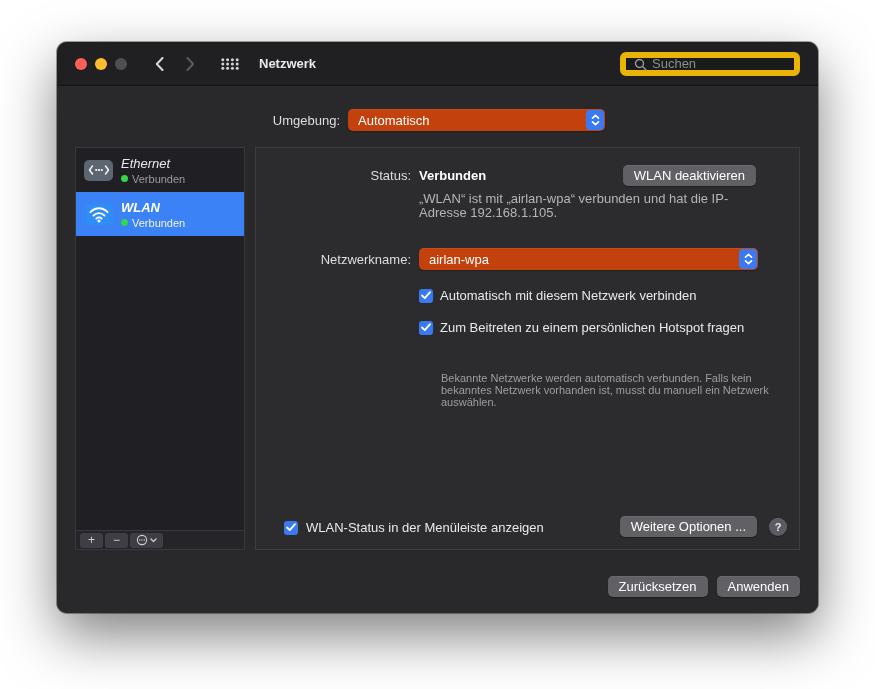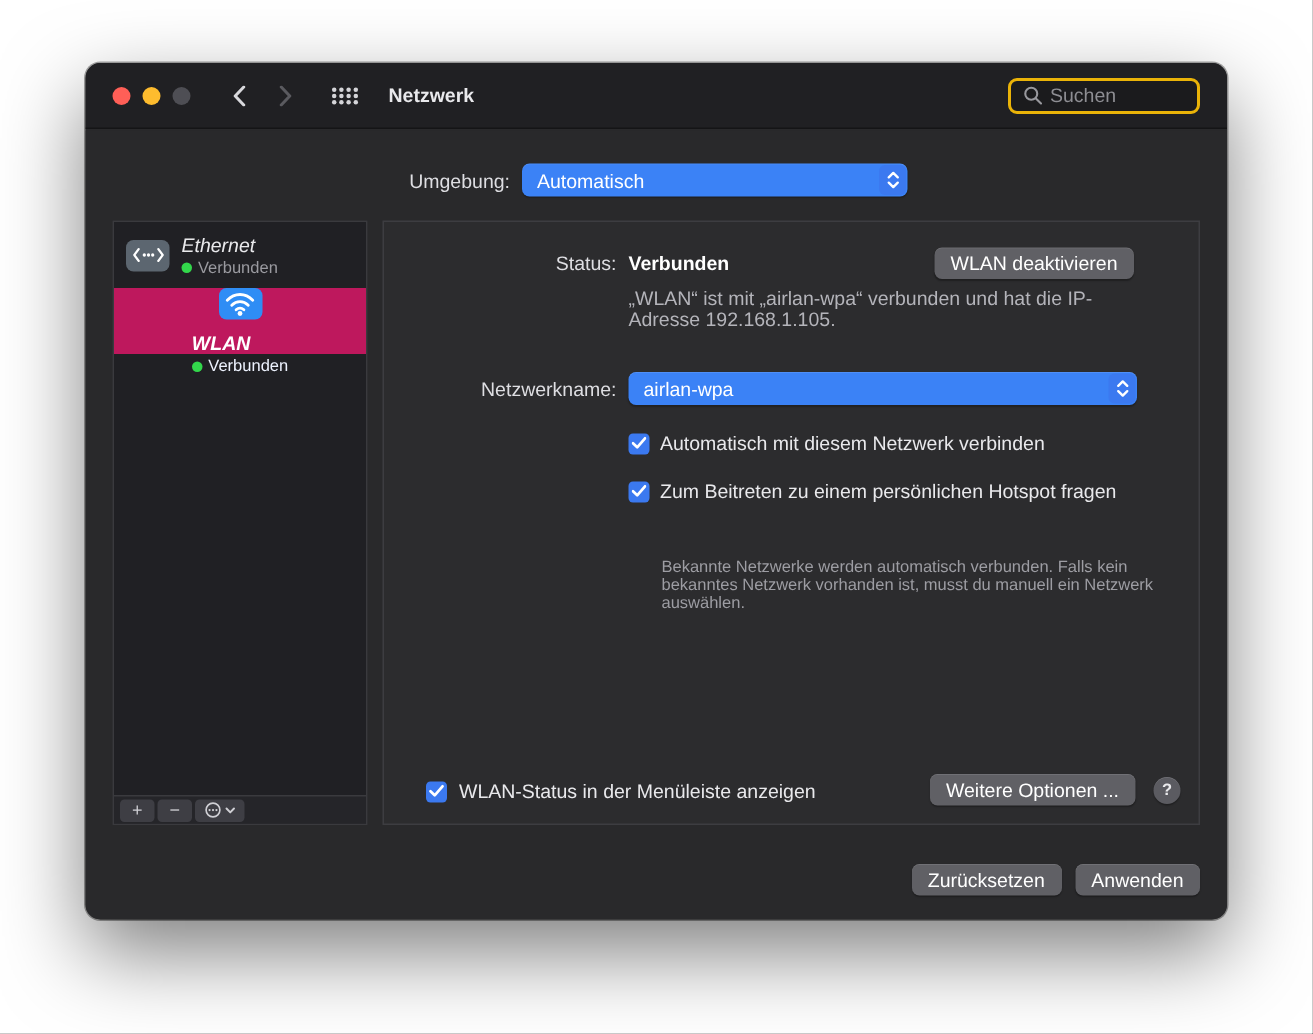"Suchen" .searchbox { align-items: center -> none; border: 2px solid #eab308 -> 6px solid #eab308; width: 128px -> 180px }
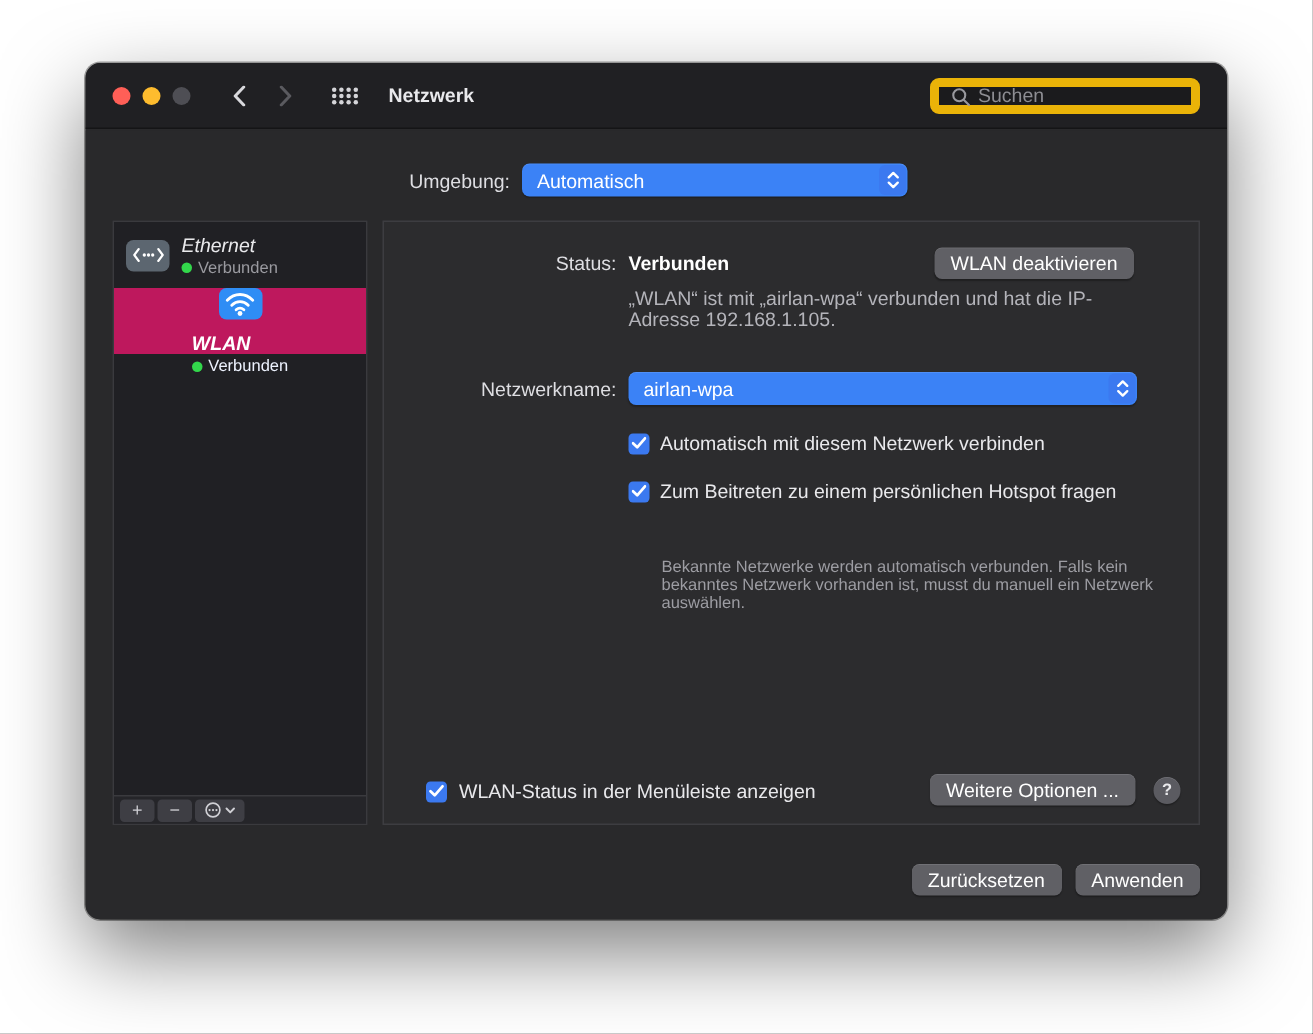"Automatisch" .popup { background: #3b82f6 -> #c2410c }
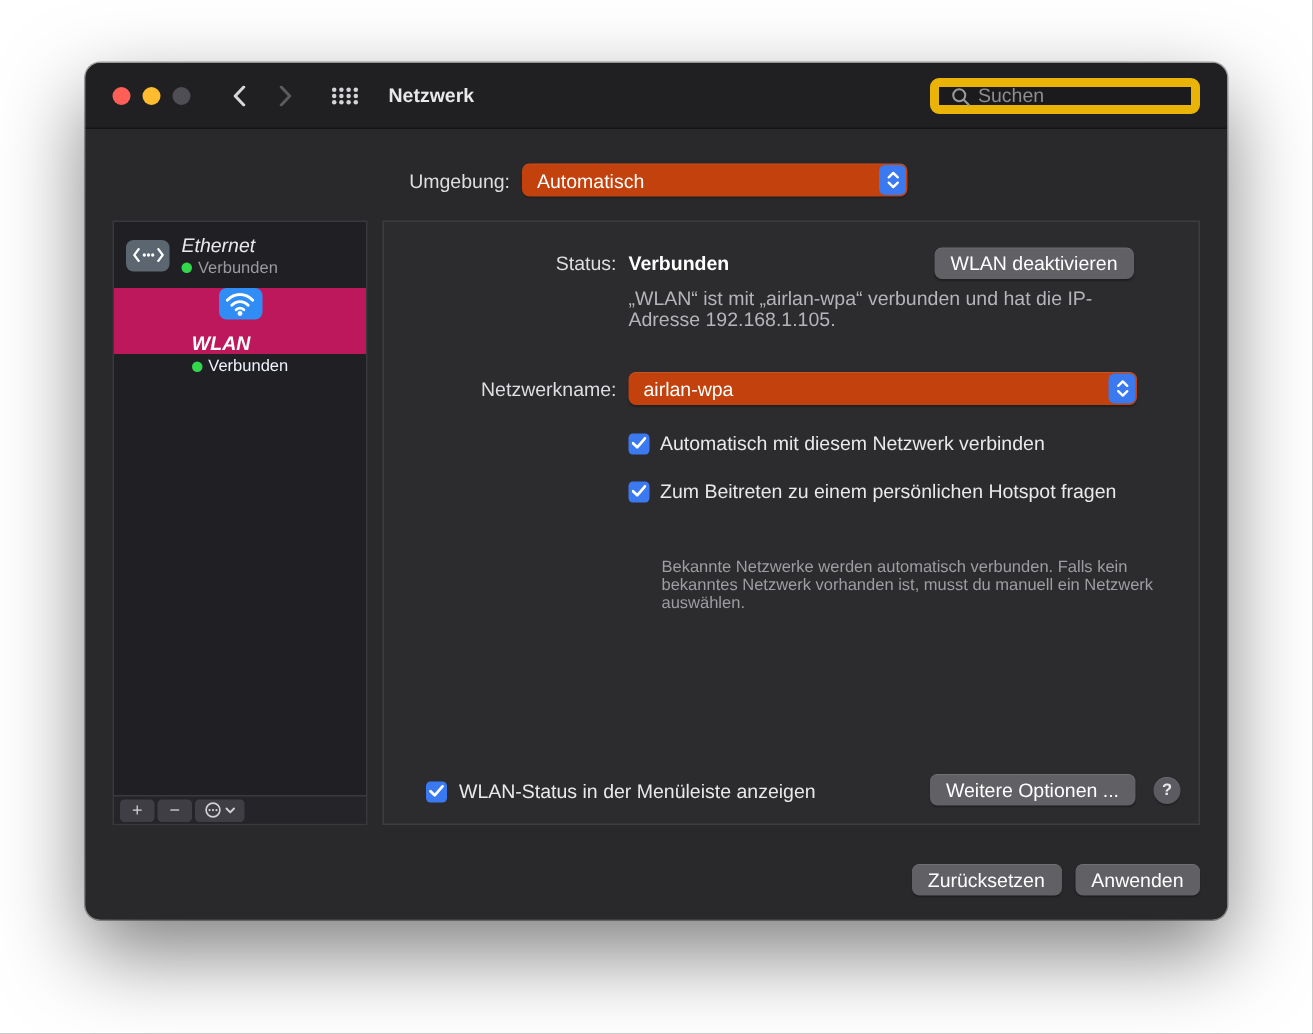"WLAN" .side-item.selected { background: #be185d -> #3b82f6; flex-direction: column -> none }
